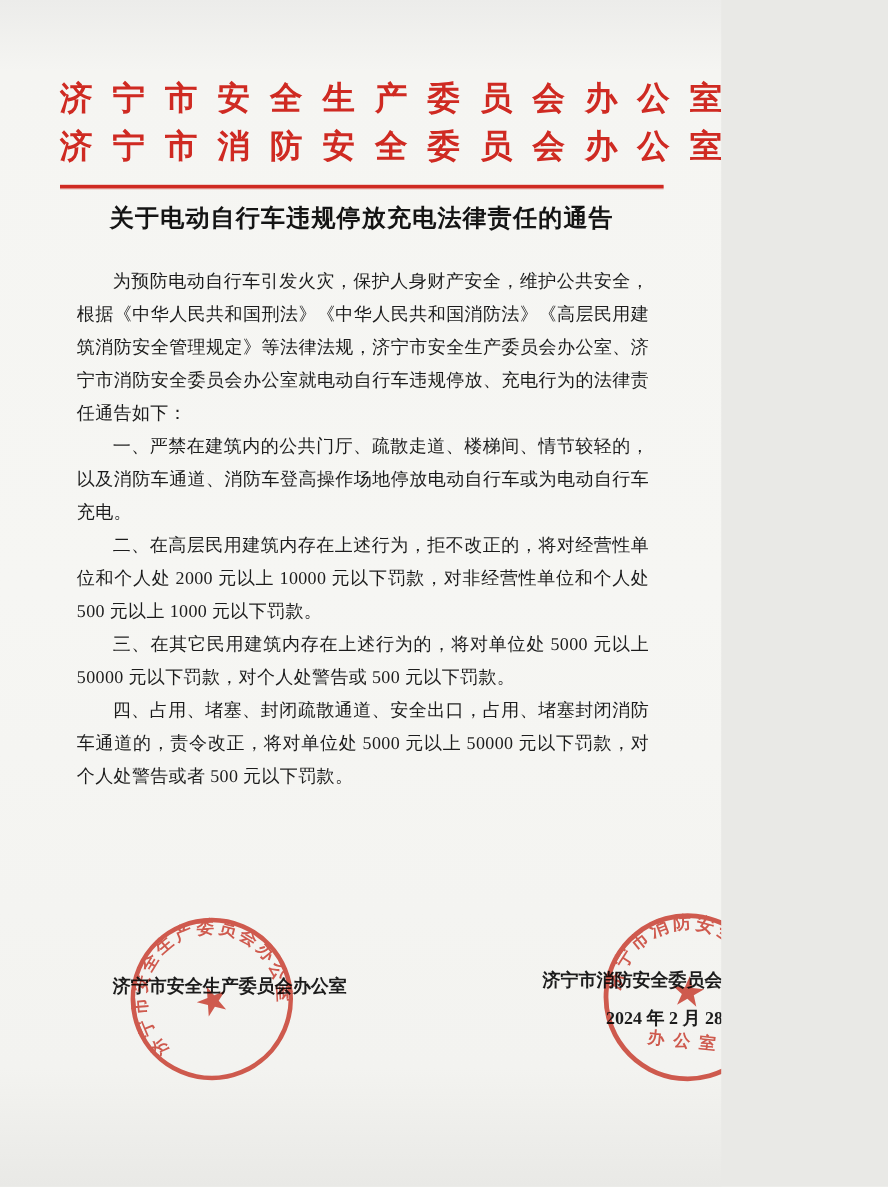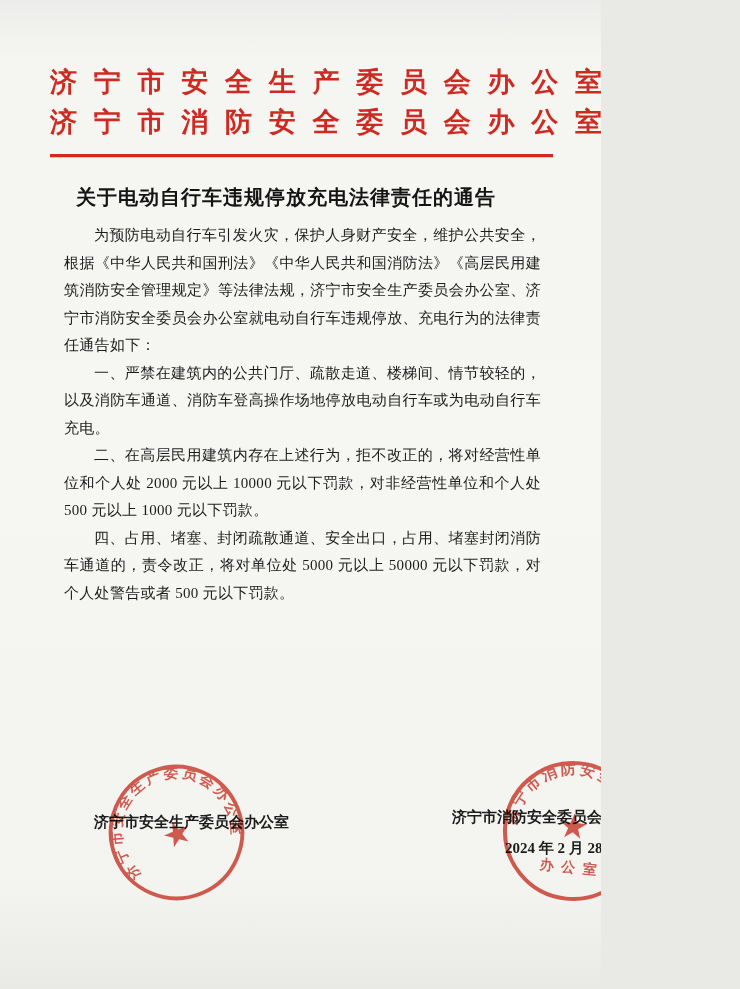"关于电动自行车违规停放充电法律责任的通告" .doc-title { margin: 16px -> 0; text-align: left -> center }
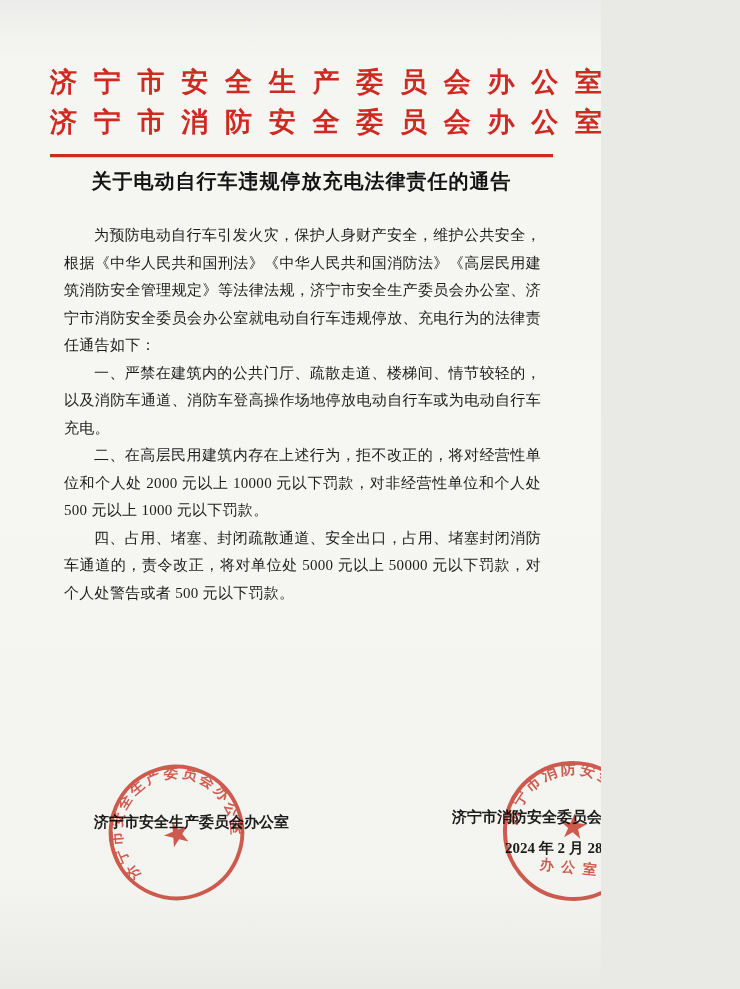"三、在其它民用建筑内存在上述行为的，将对单位处 5000 元以上 50000" p { html: none -> <p>三、在其它民用建筑内存在上述行为的，将对单位处 5000 元以上 50000 元以下罚款，对个人处警告或 500 元以下罚款。</p> }
